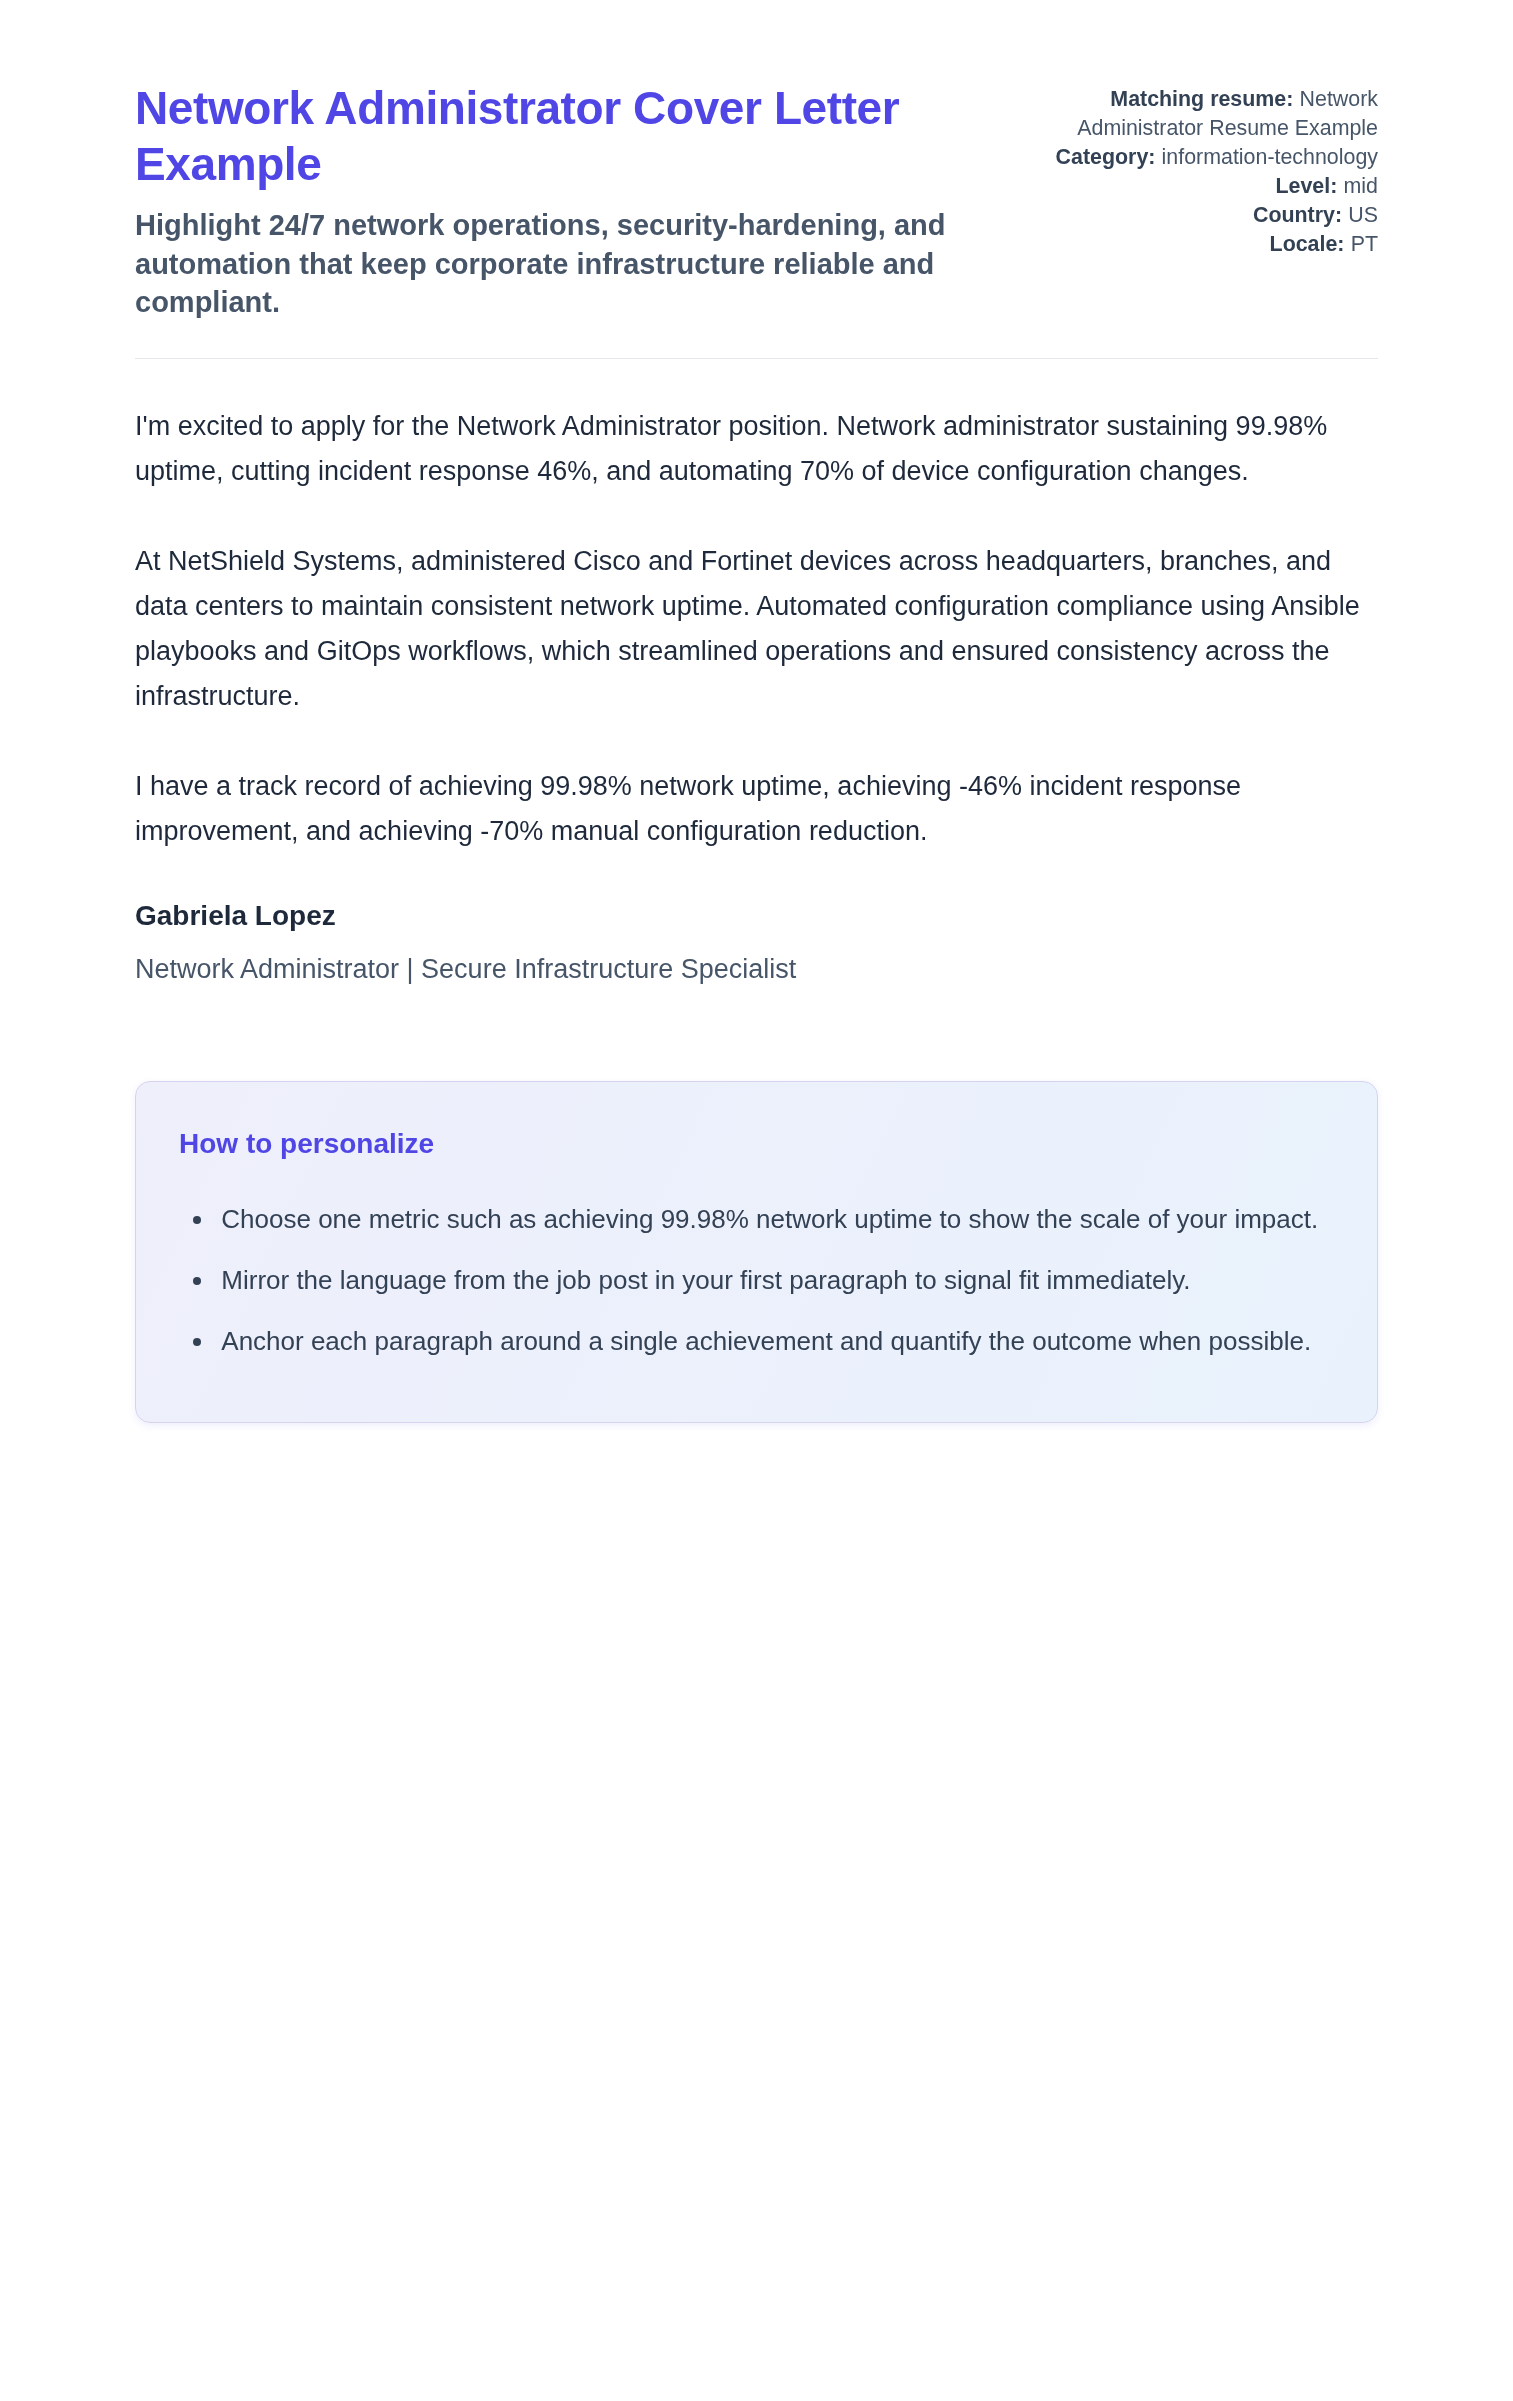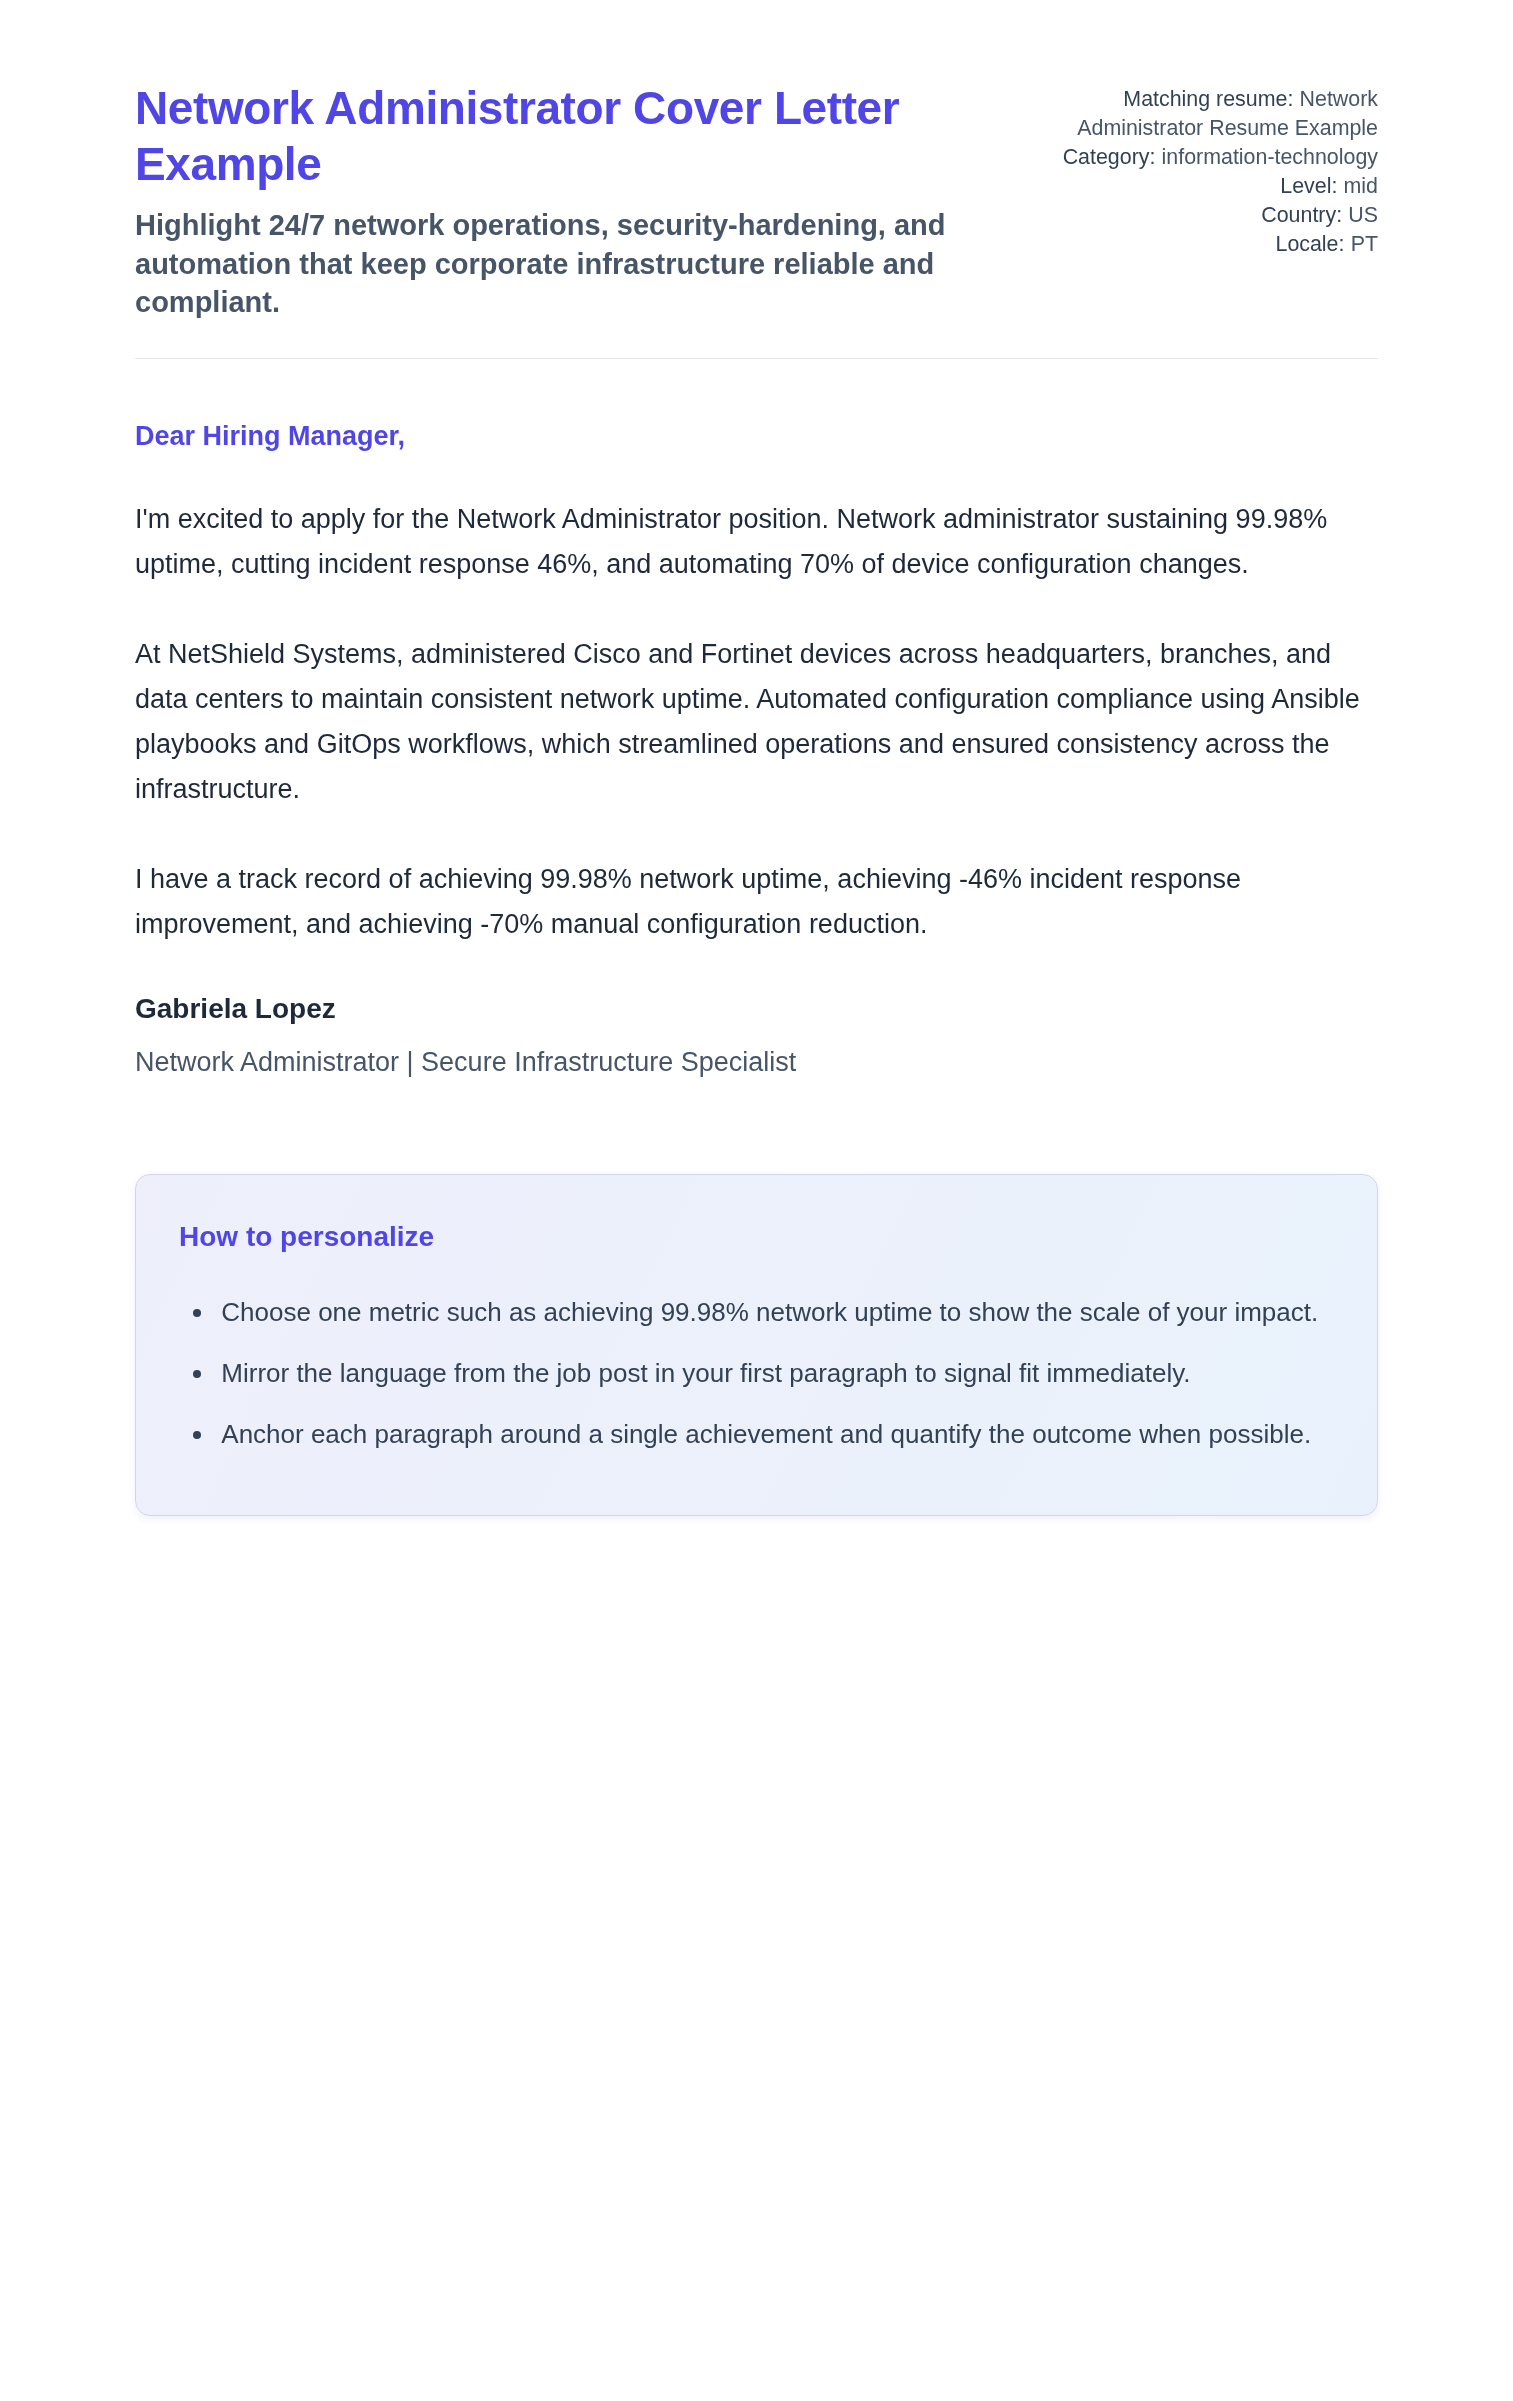"Matching resume:" .meta .label { font-weight: 400 -> 700 }
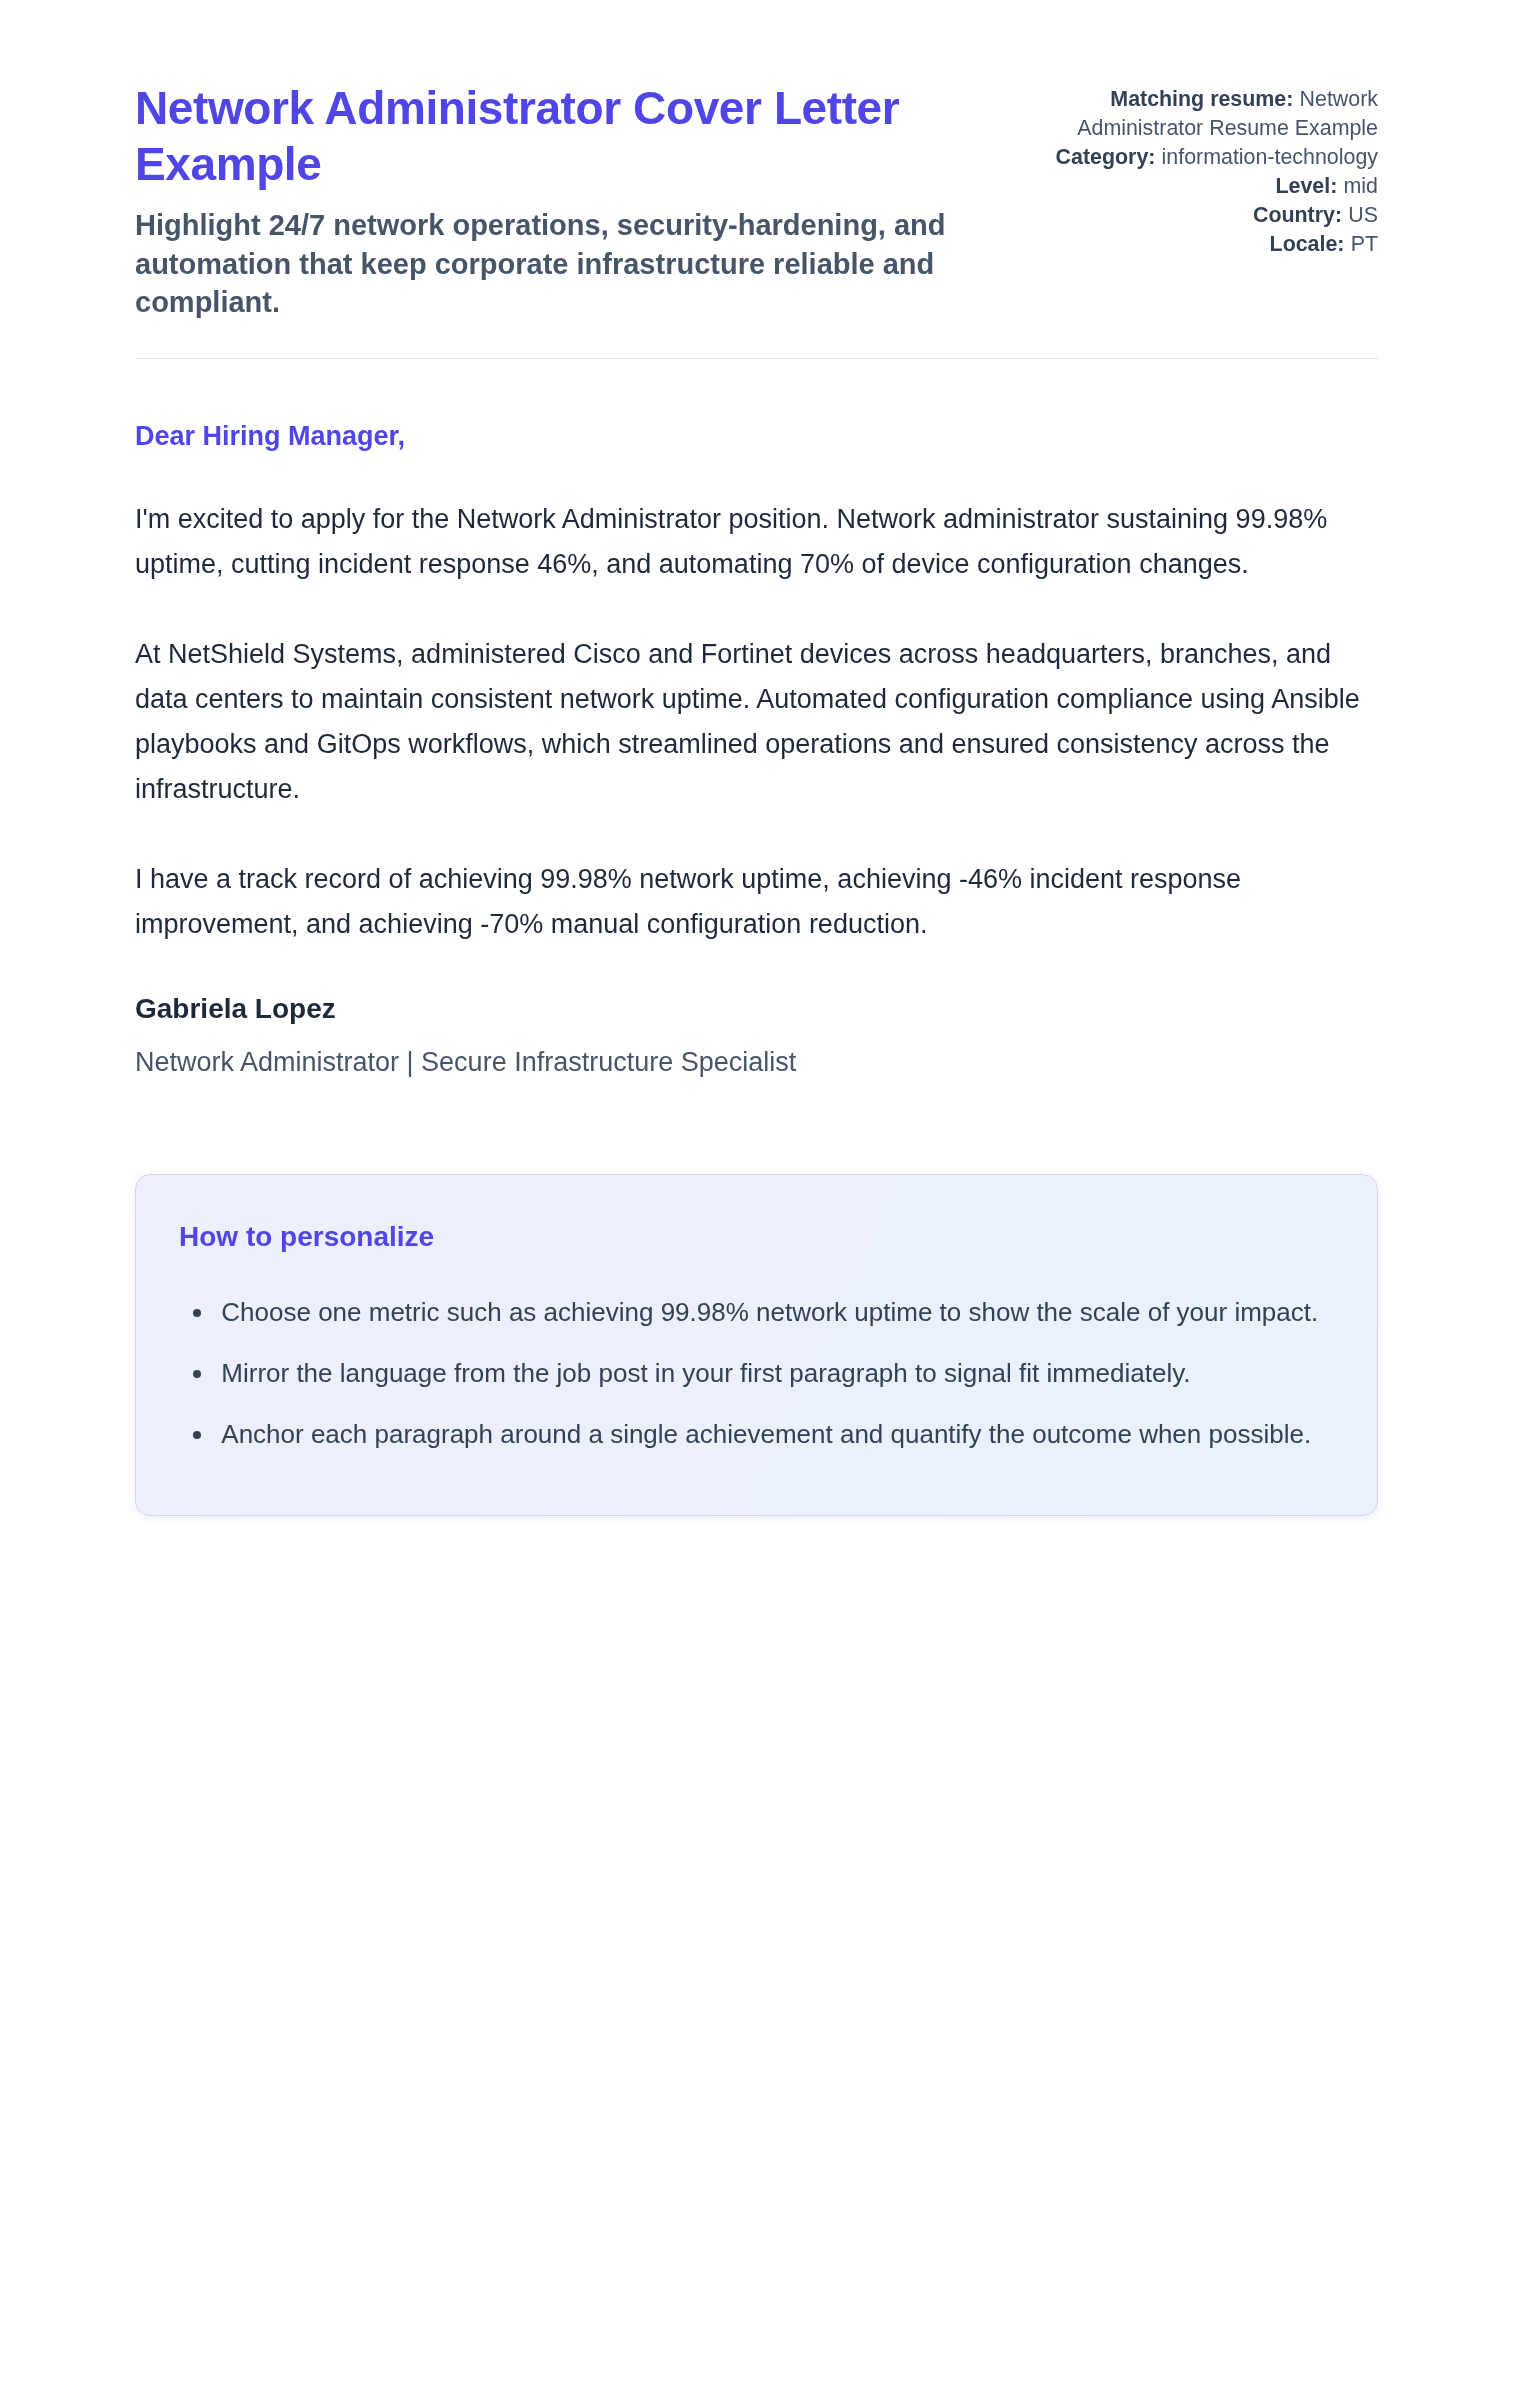"Dear Hiring Manager," p.greeting { html: <p>Dear Hiring Manager,</p> -> none }
